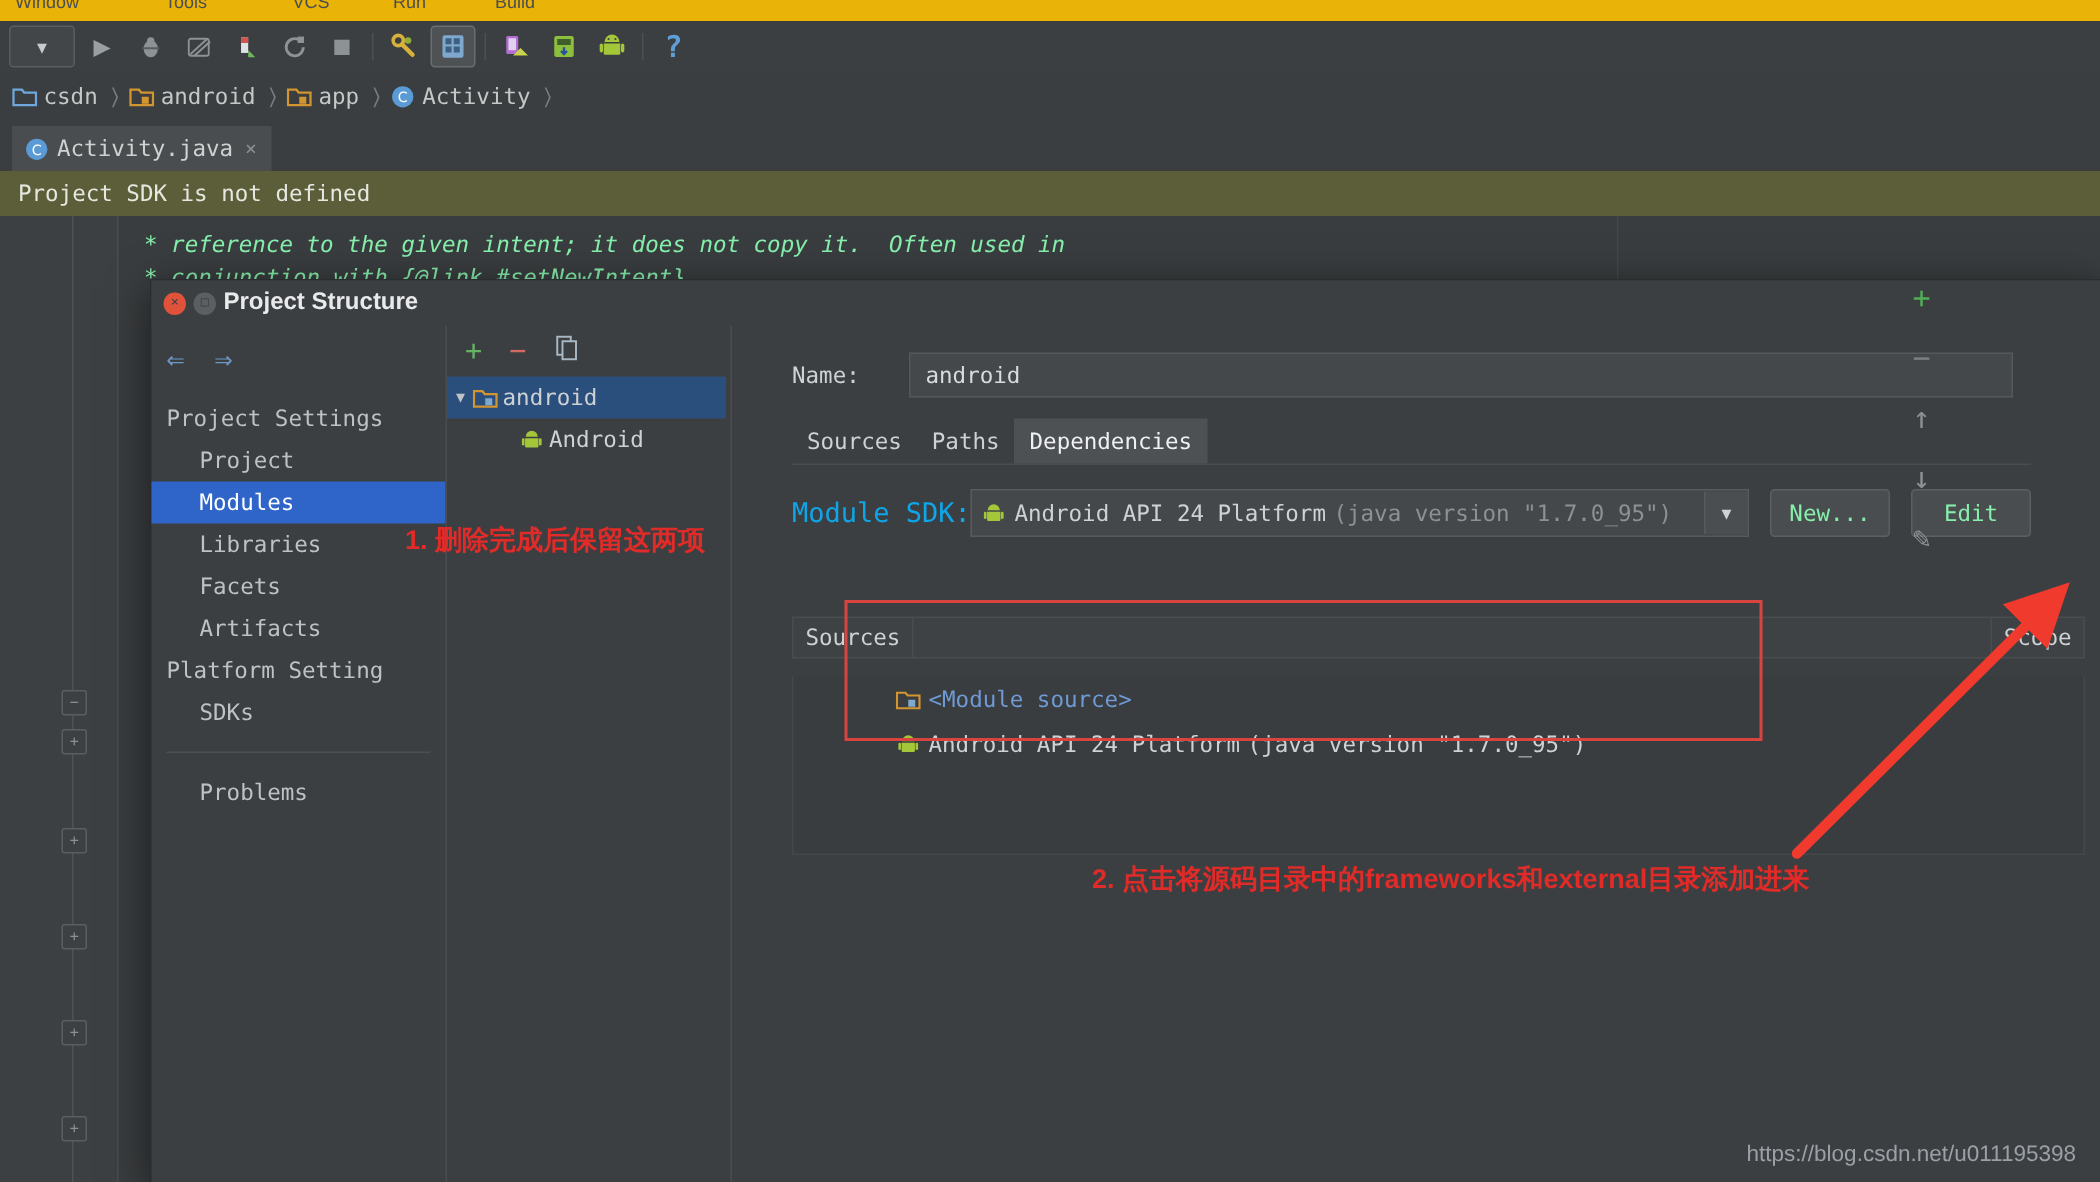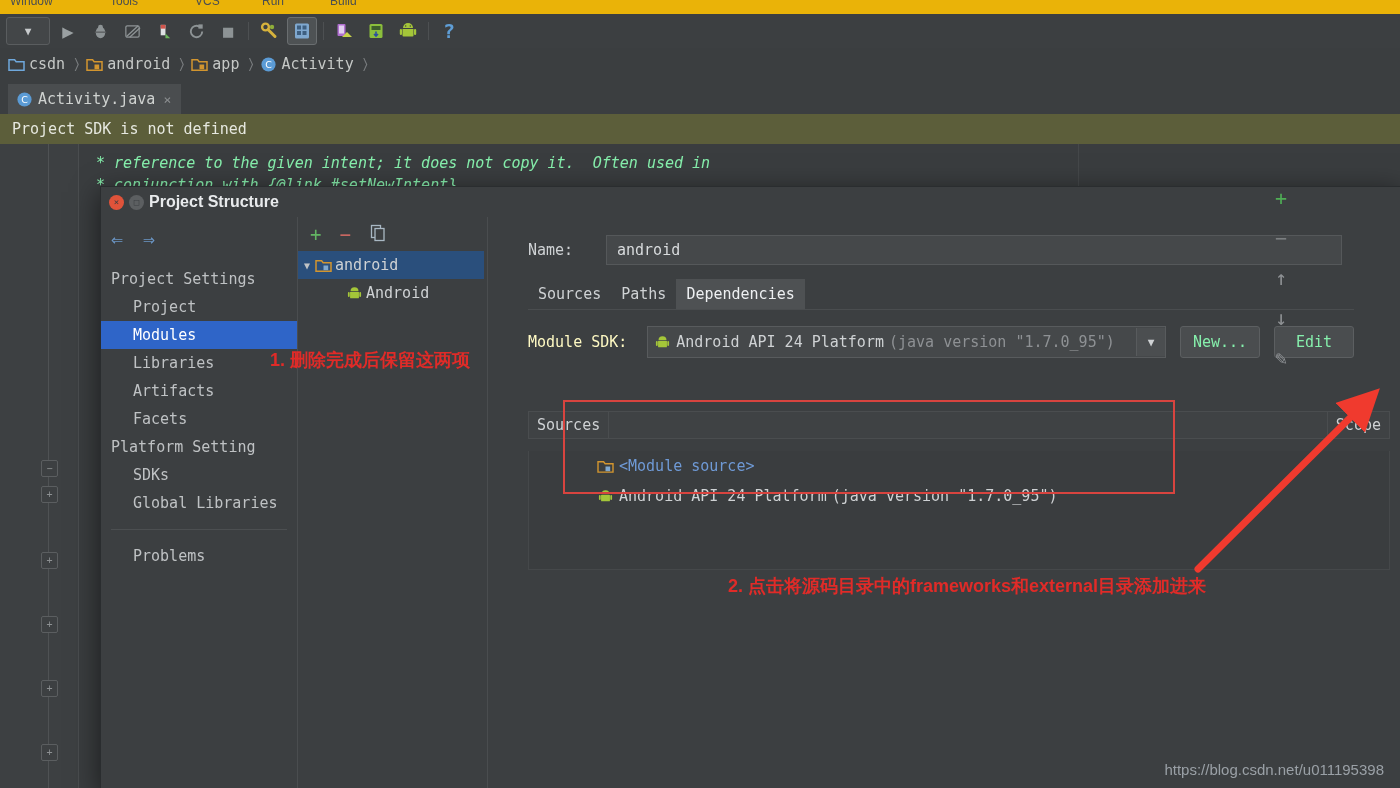"Module SDK:" .sdklabel { color: #fef9c3 -> #0ea5e9; font-size: 15px -> 18px }
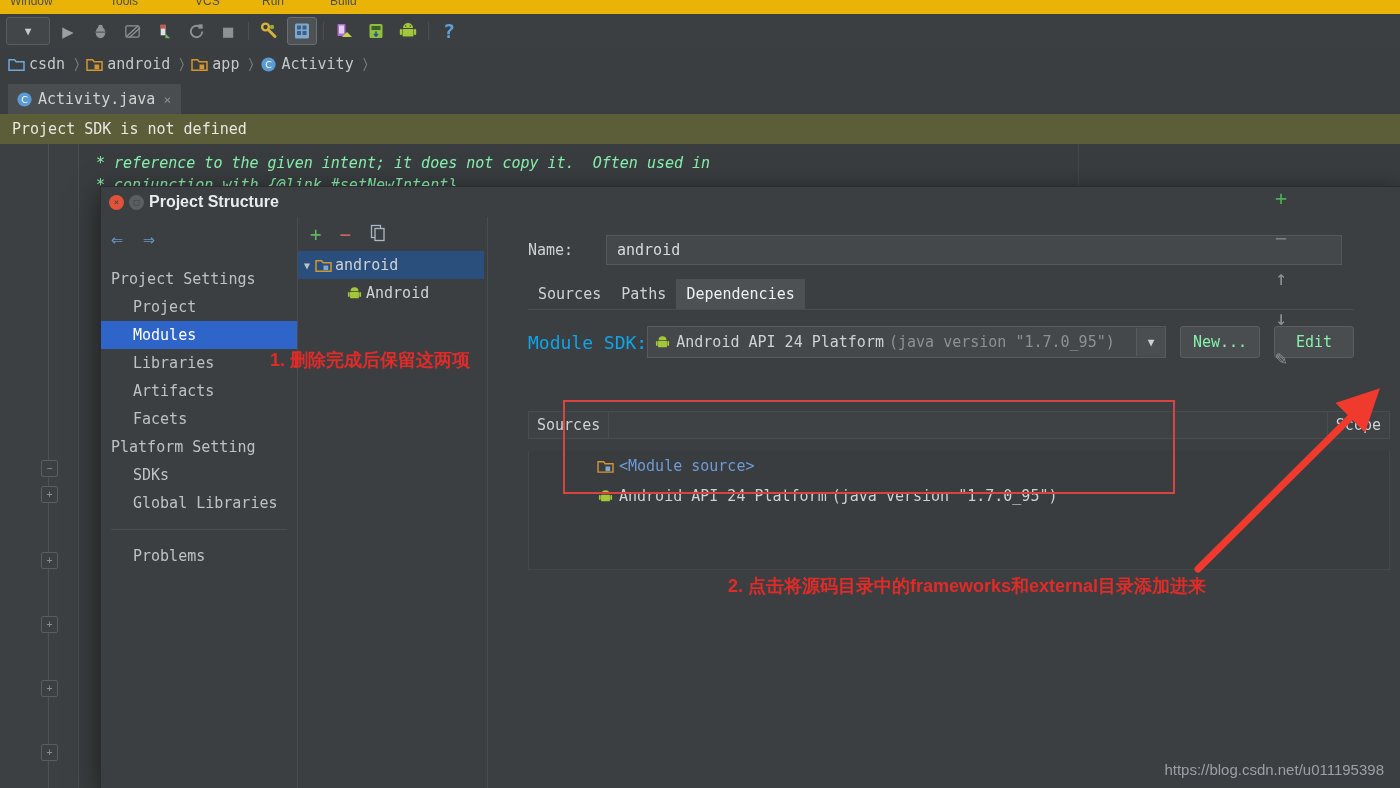"Artifacts" div.nav-item { order: before "Facets" -> after "Facets" }
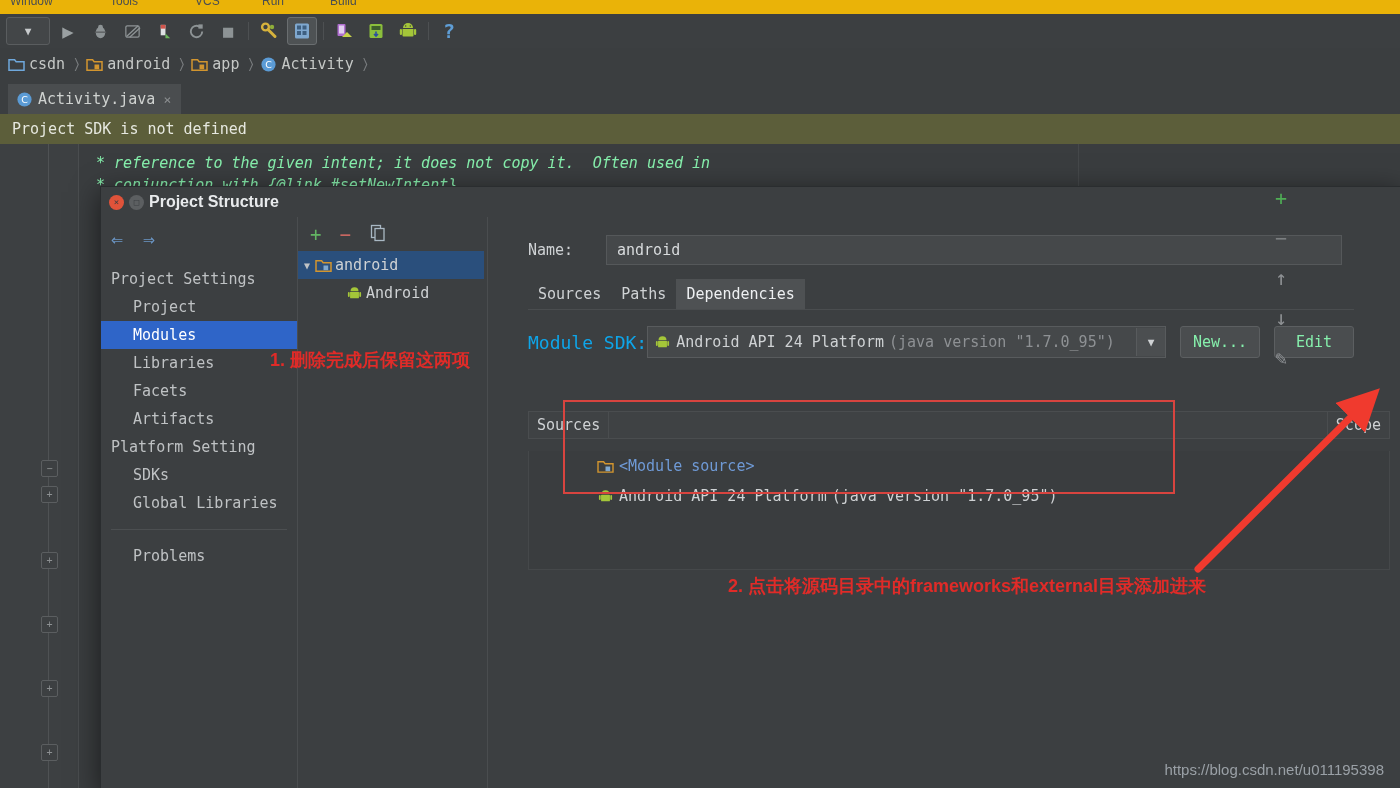"Global Libraries" div.nav-item { html: <div>Global Libraries</div> -> none }
